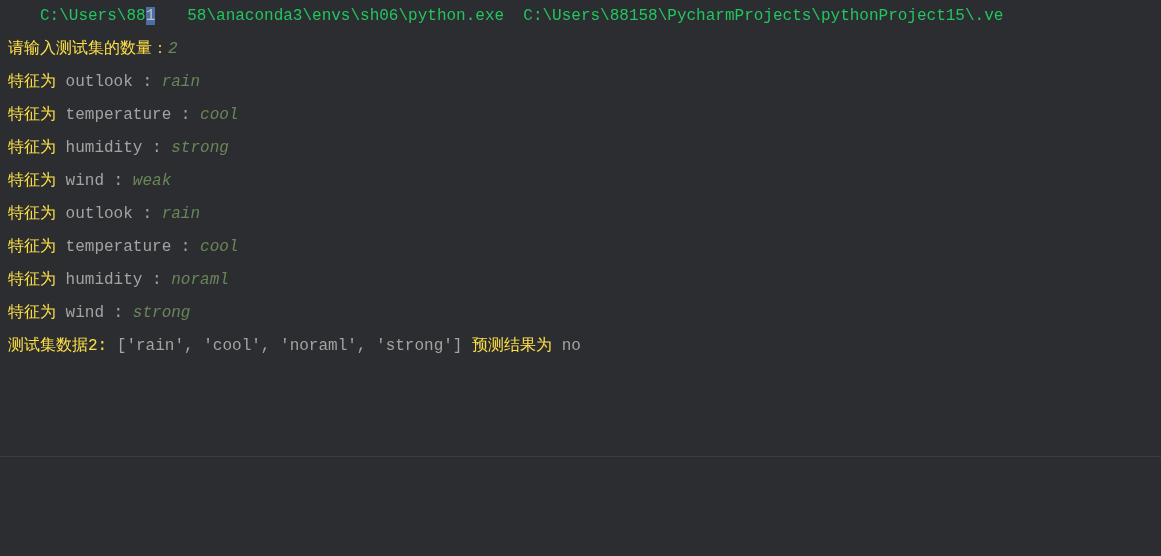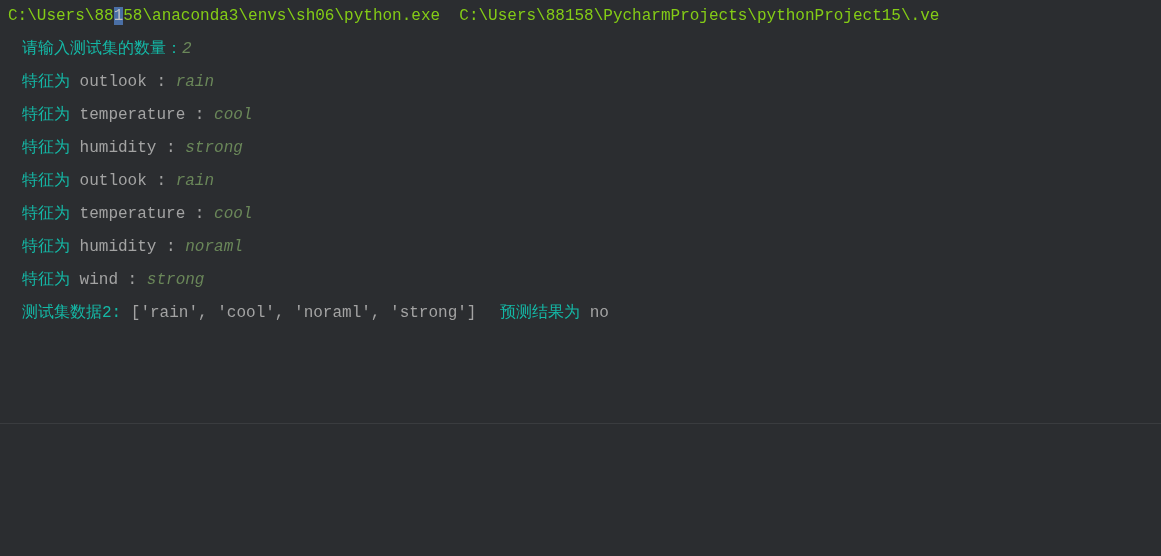"C:\Users\88" .path { color: #84cc16 -> #22c55e; margin-left: none -> 32px }
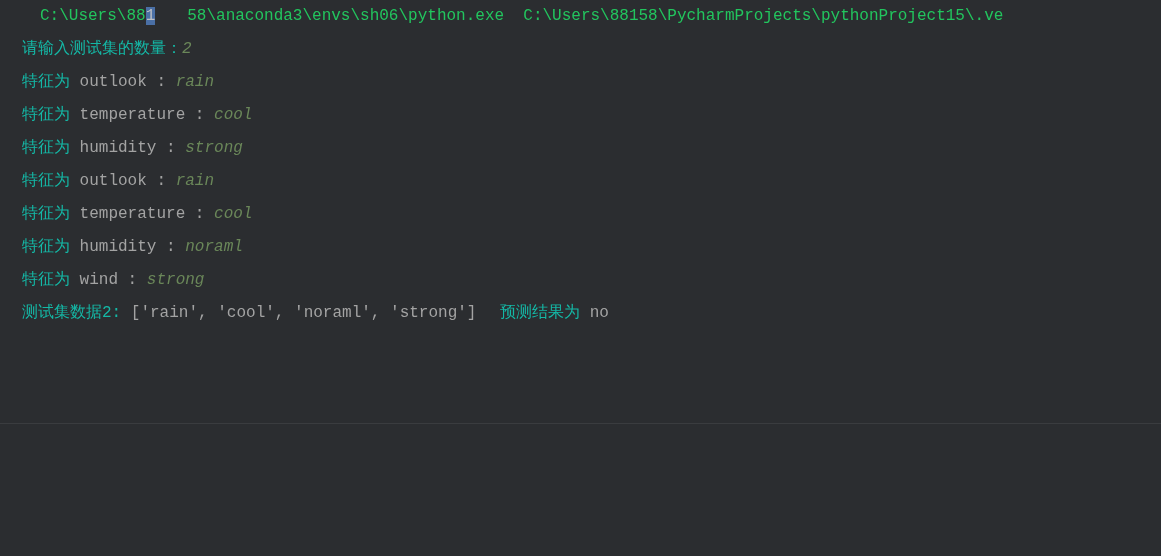"请输入测试集的数量：" .gray-text { color: #14b8a6 -> #fde047; margin-left: 14px -> none }
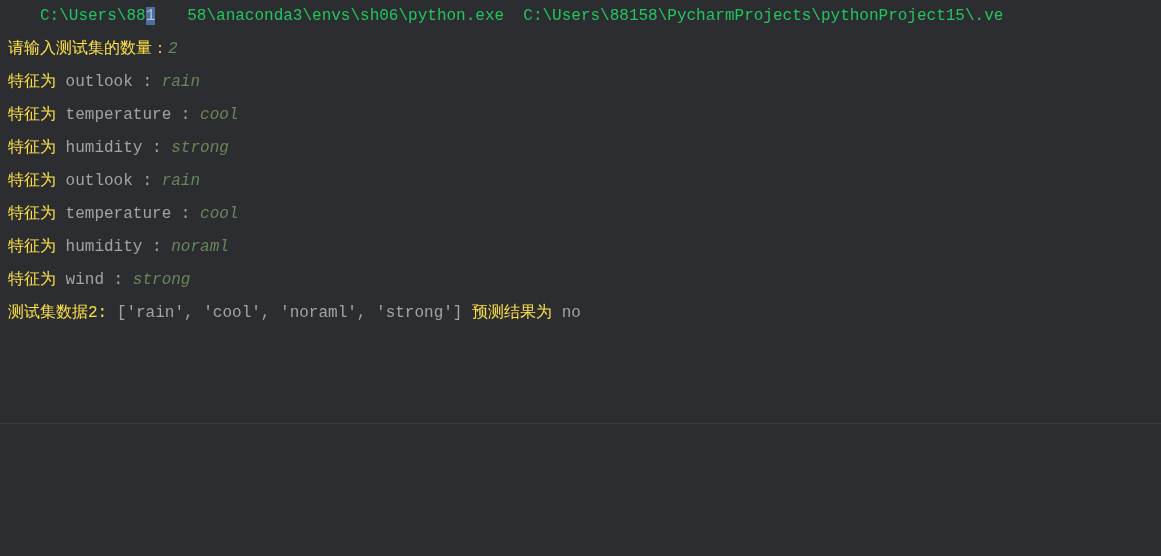"特征为 wind : weak" span.line { html: none -> <span><span>特征为 </span><span>wind</span><span> : </span><span>weak</span></span> }
